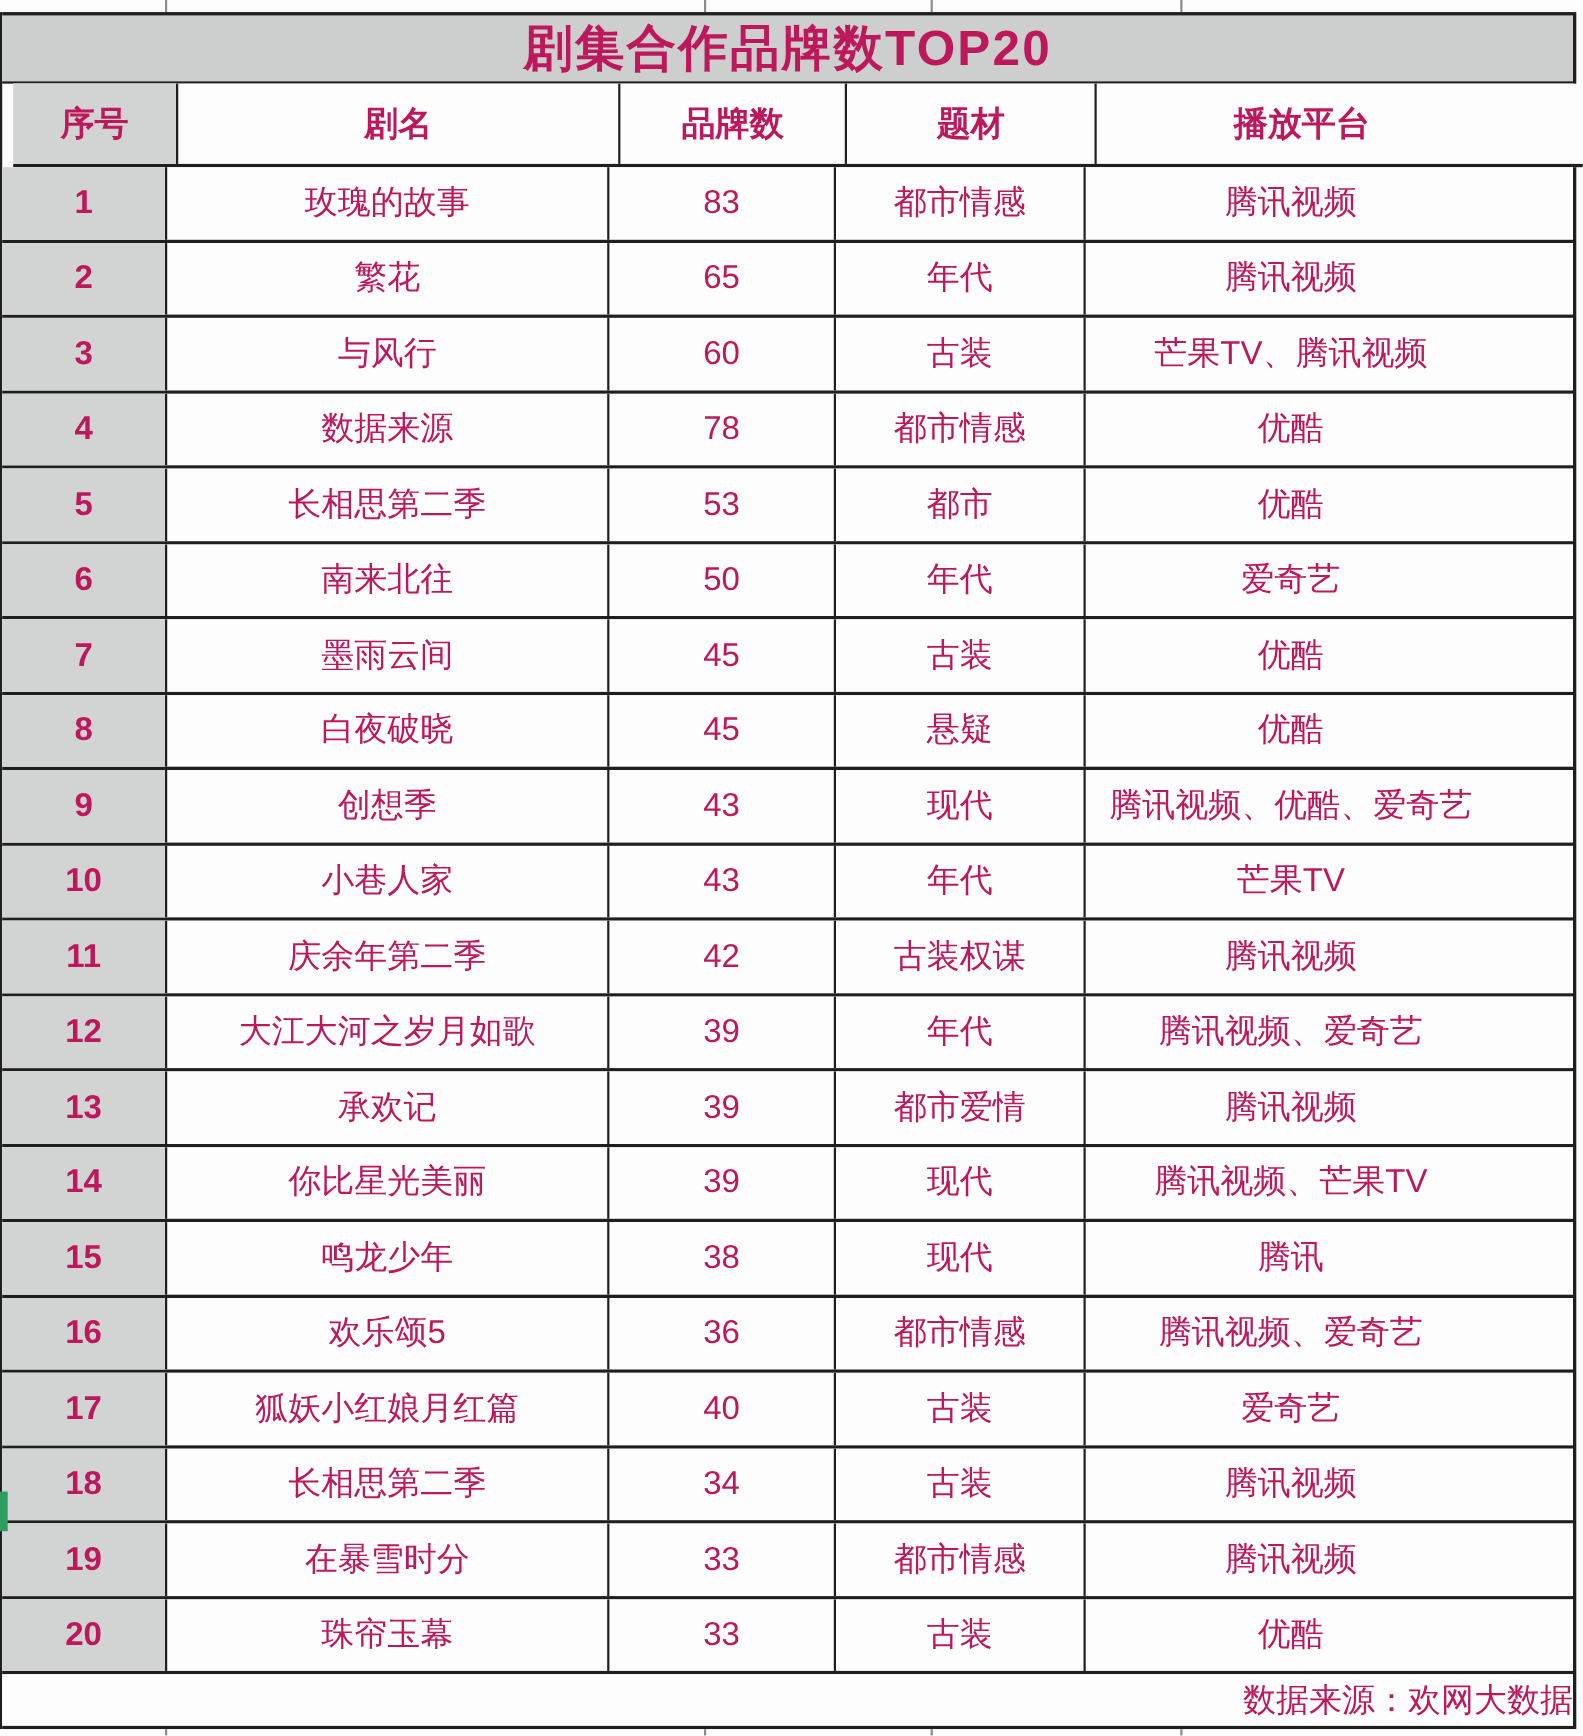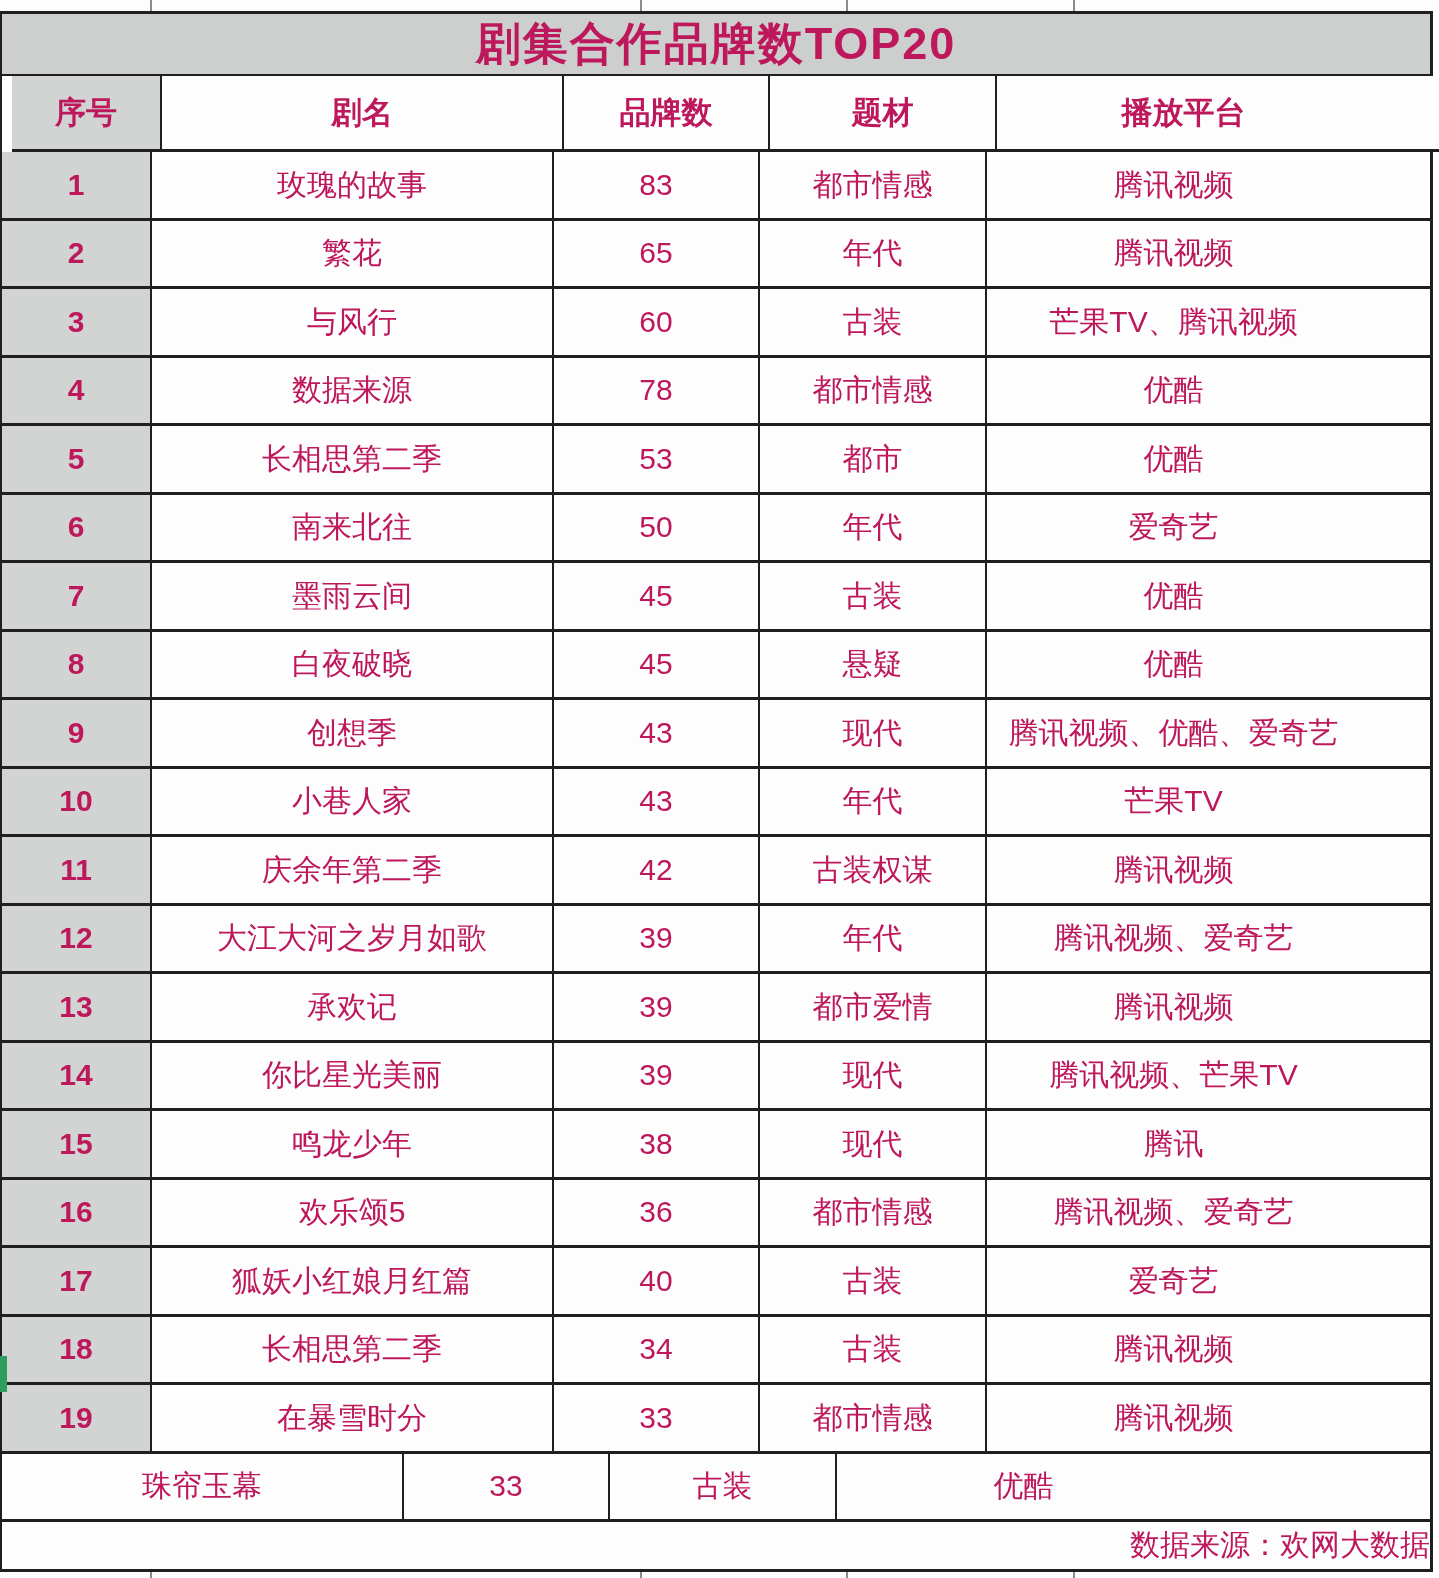"20" div.cell { html: none -> <div>20</div> }
